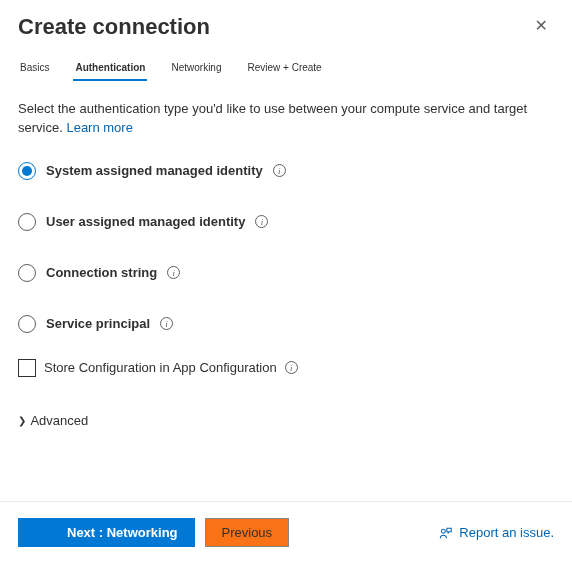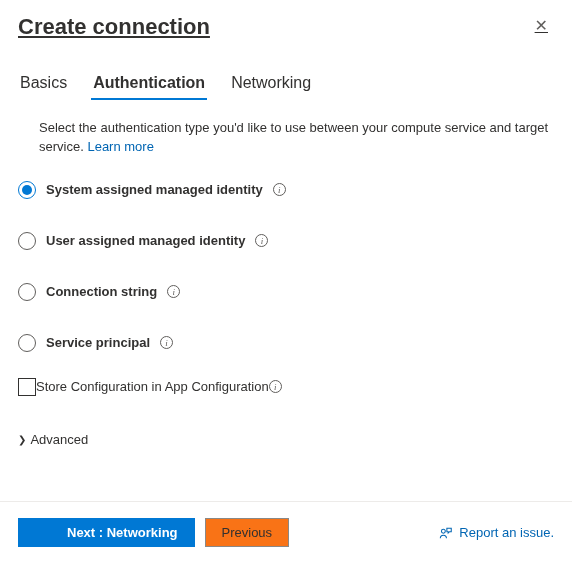"Create connection" .header { margin-bottom: 28px -> 16px; text-decoration: underline -> none }
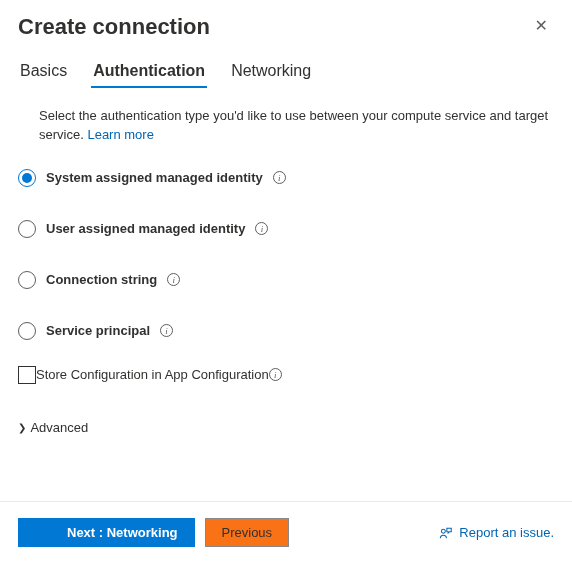"Basics" .tab { font-size: 16px -> 10px }
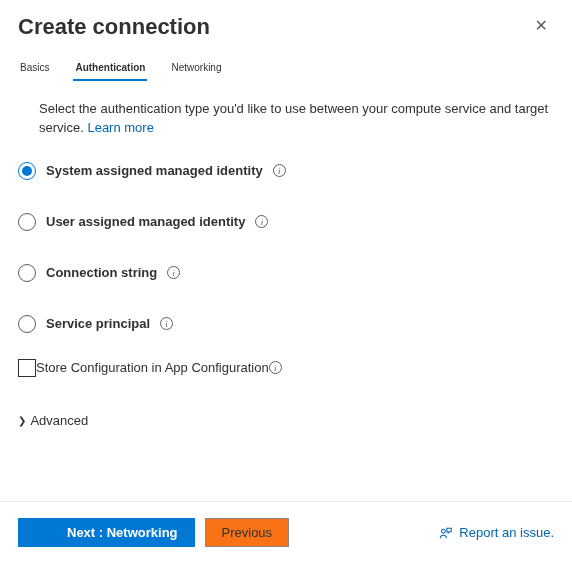"Review + Create" div.tab { html: none -> <div> <span>Review + Create</span> </div> }
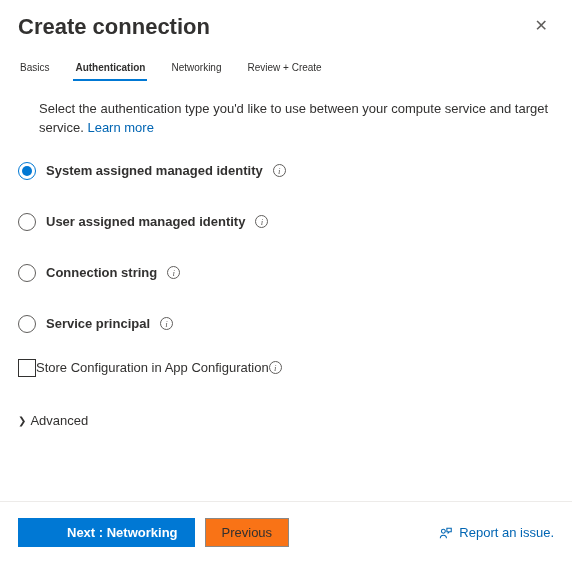"Select the authentication type you'd" .description { margin-left: 21px -> none }
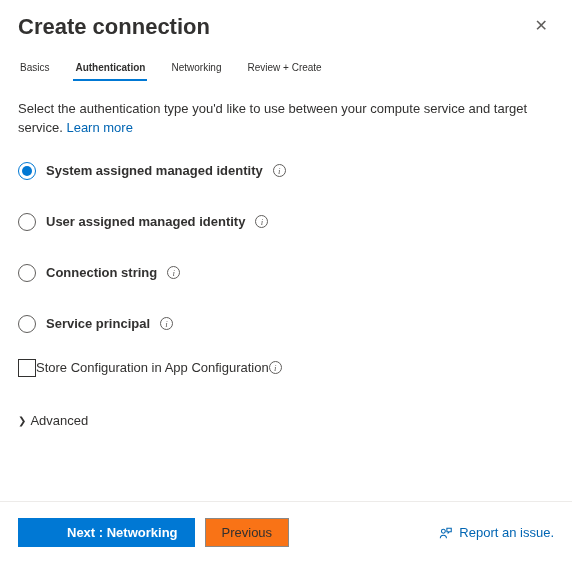"Store Configuration in App Configuration" .checkbox-row { gap: none -> 8px }
